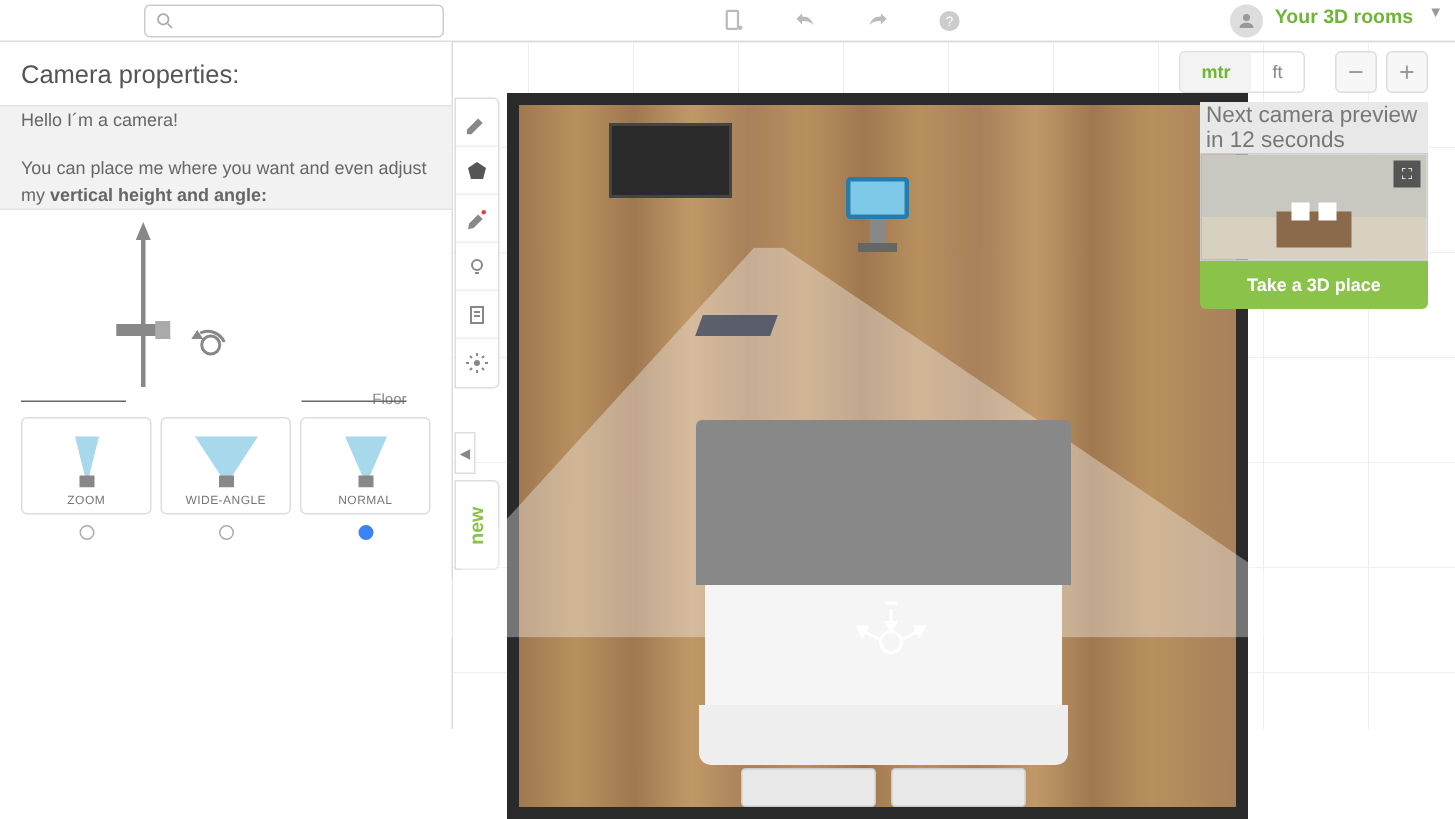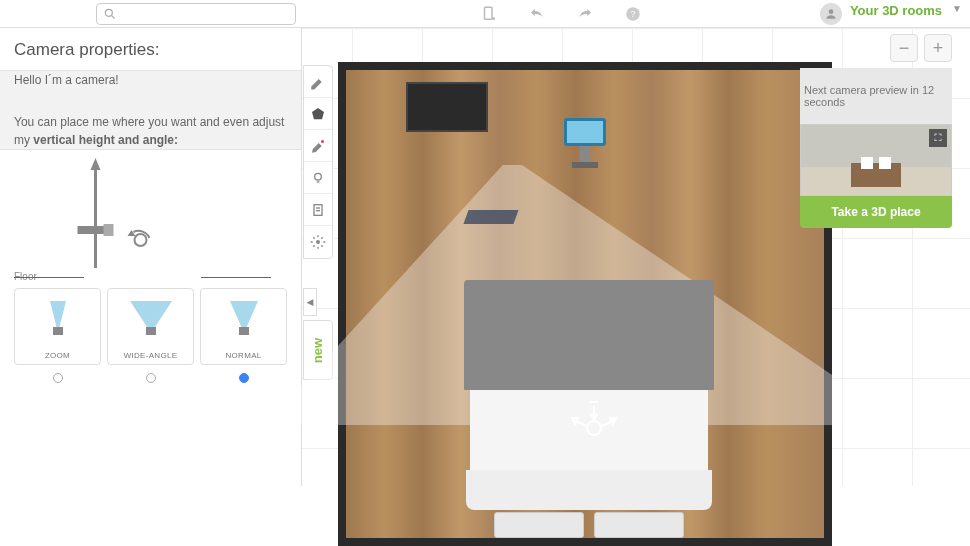"mtr" div.unitbox { html: none -> <div> <div>mtr</div> <div>ft</div> </div> }
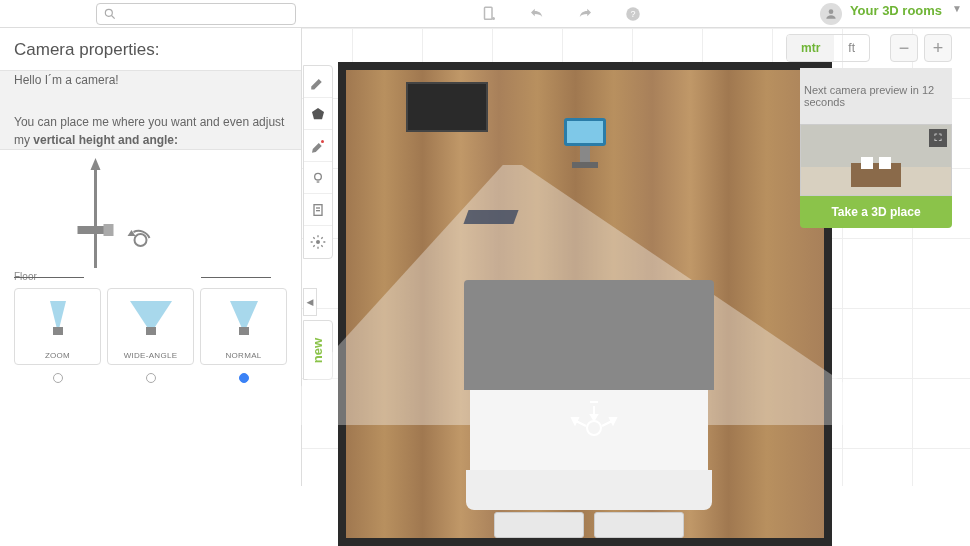"Next camera preview in 12" .pvinfo { font-size: 11px -> 15px; padding: 16px 4px -> 0 4px }
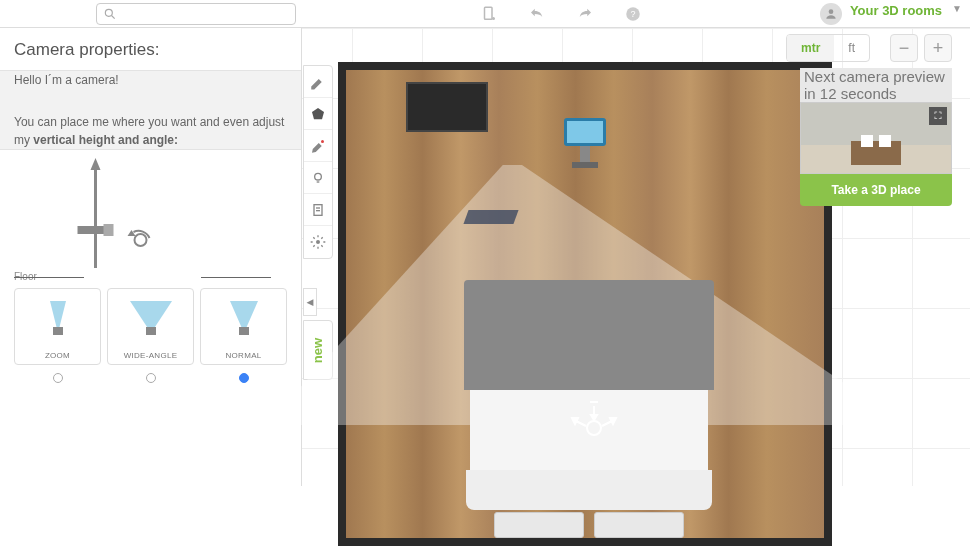"You can place me where" .hellobox p+p { margin-top: 24px -> 14px }
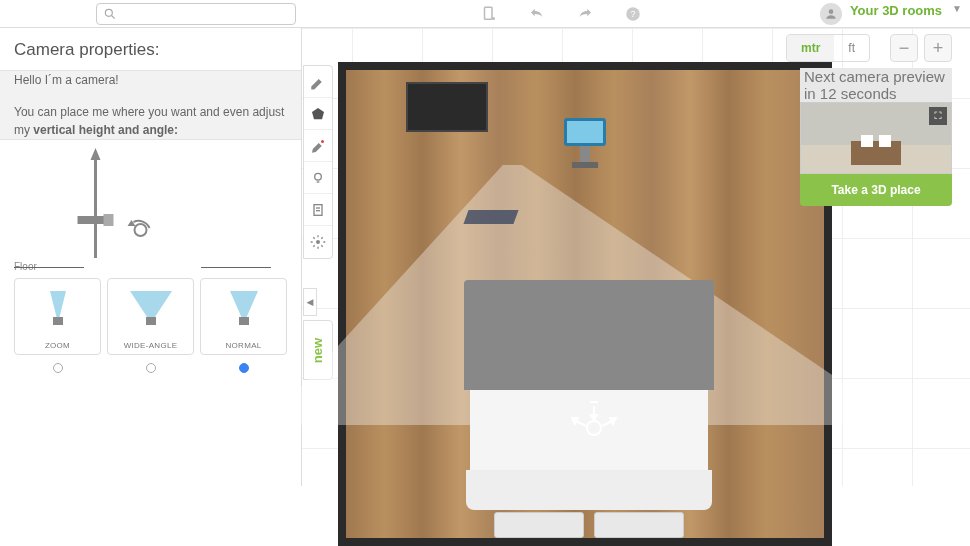"Floor" .floorlabel { text-align: left -> right }
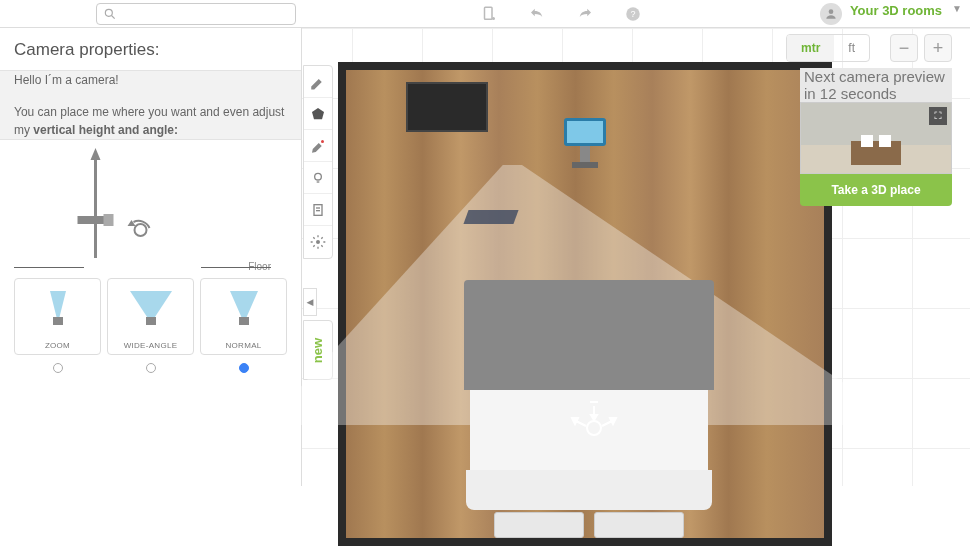"ZOOM" .camopt .lbl { margin-top: 16px -> 4px }
